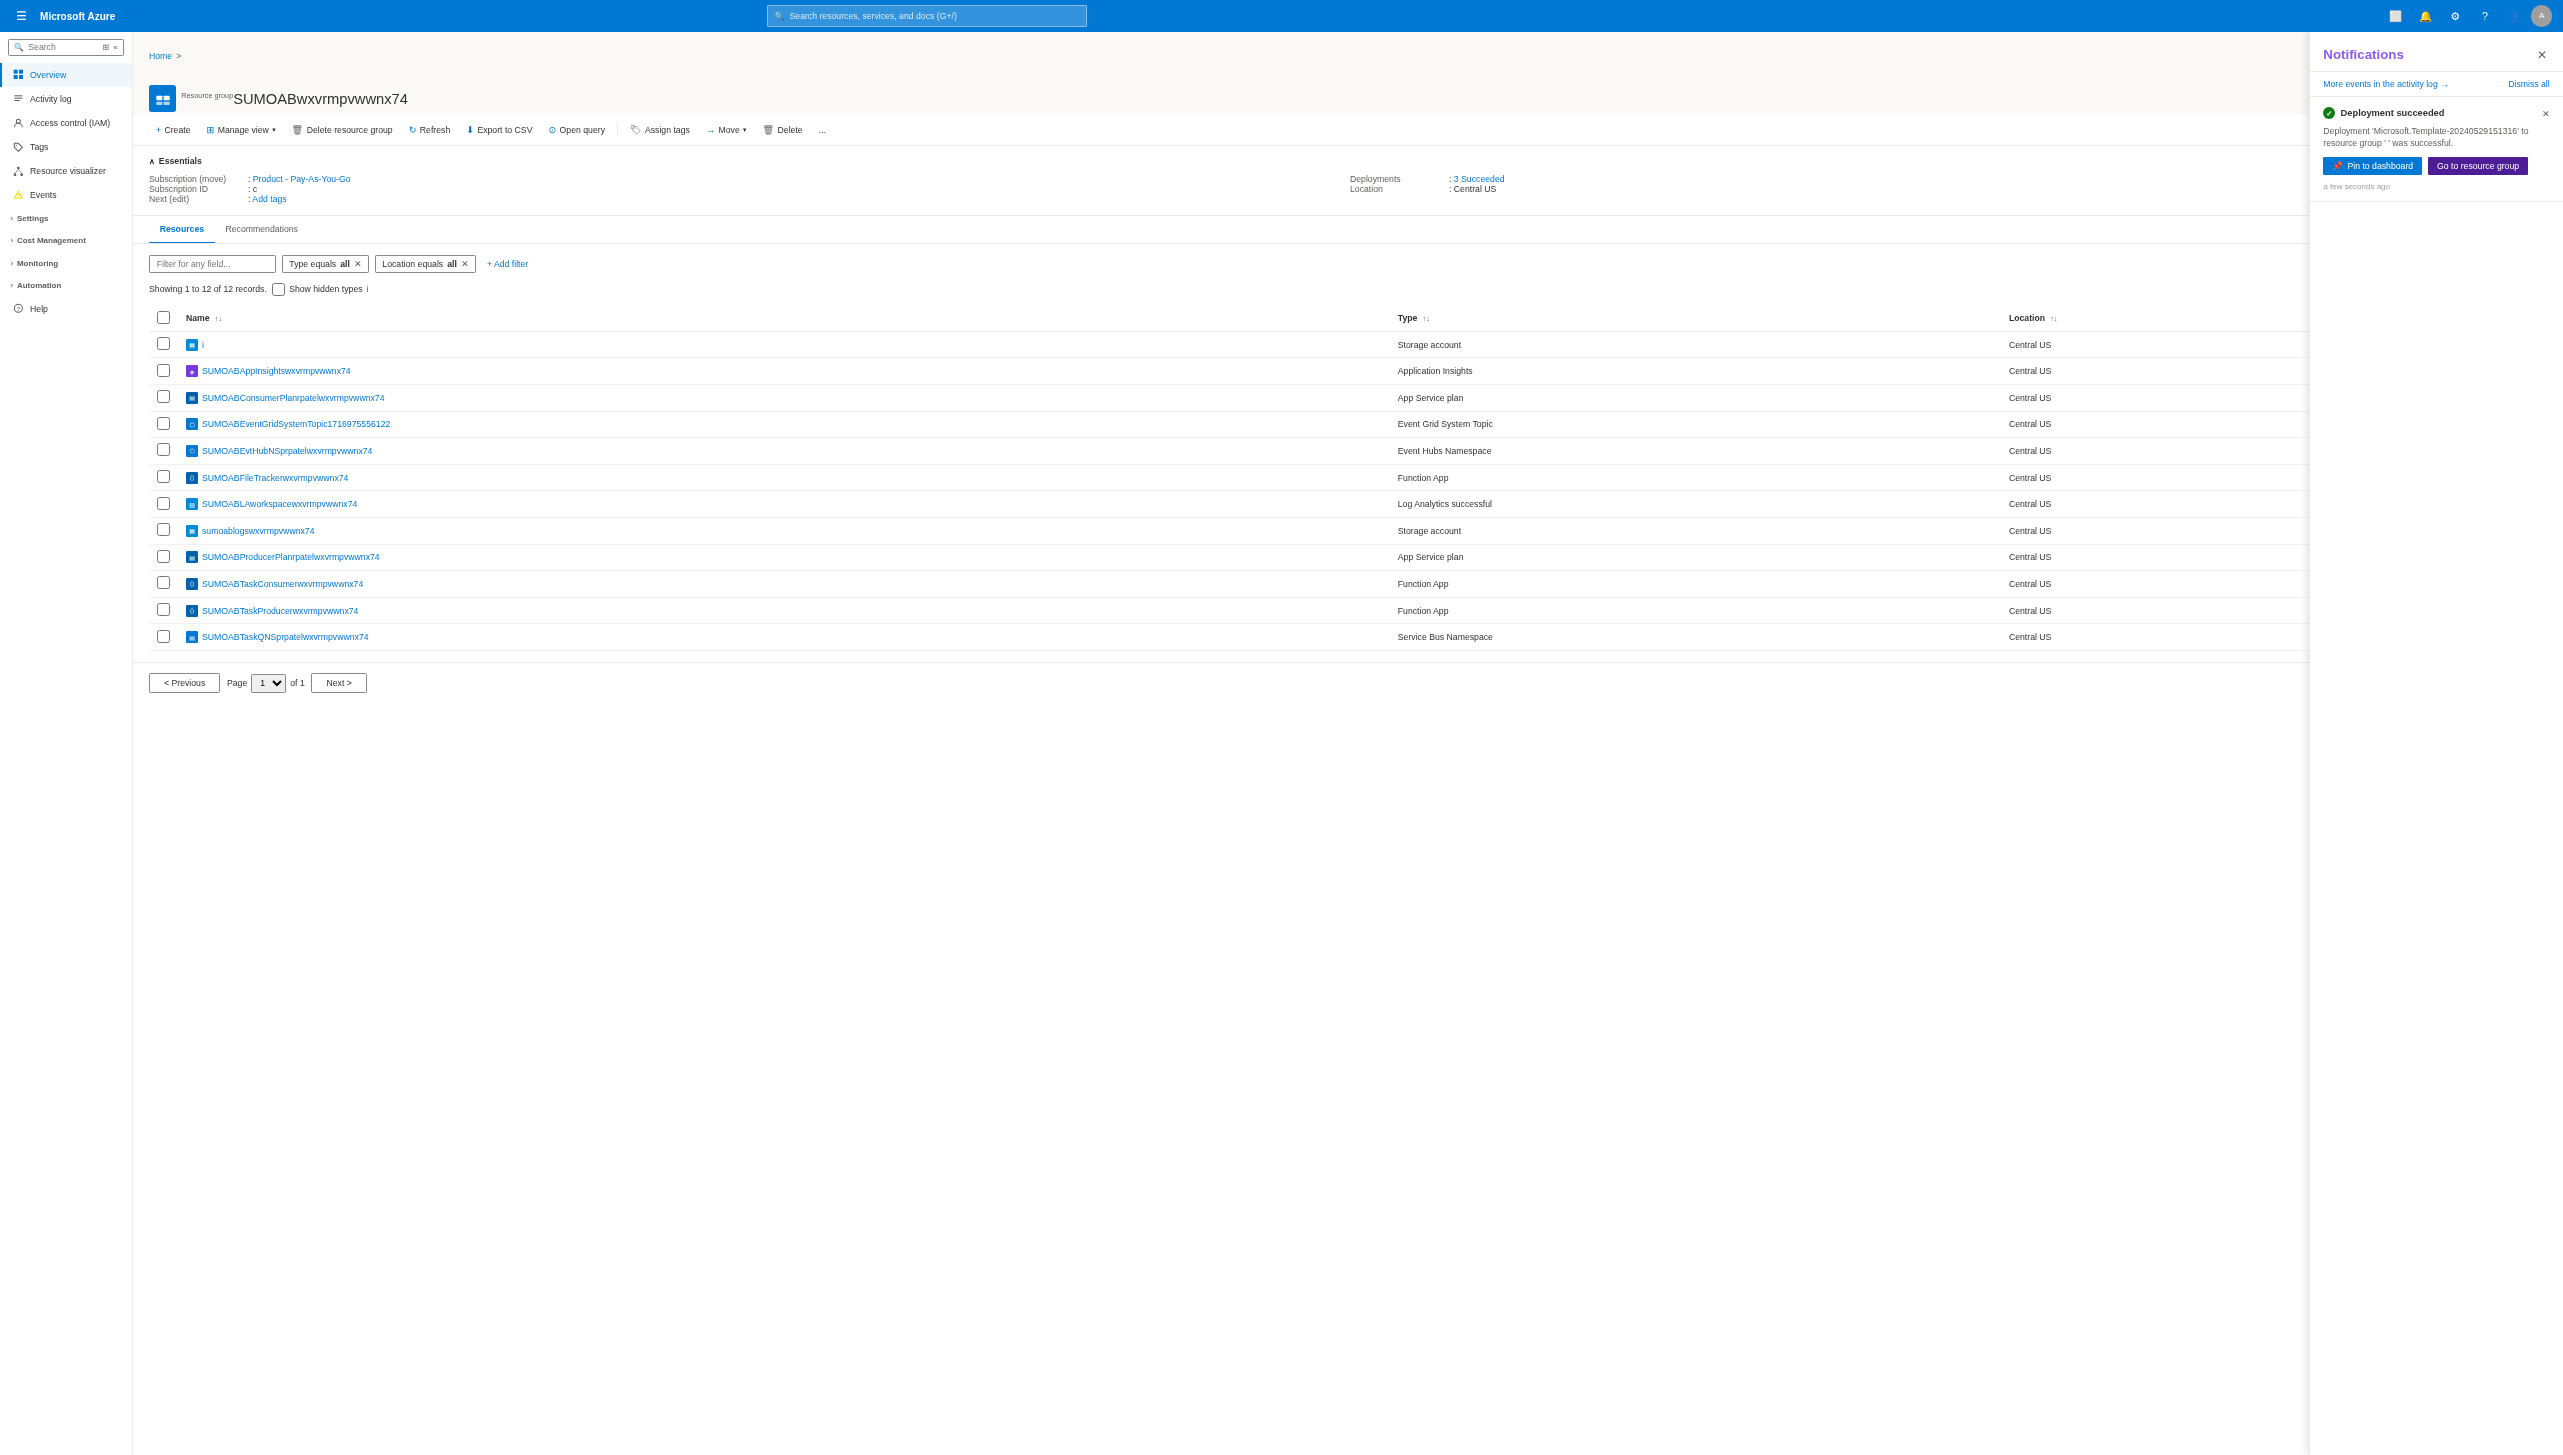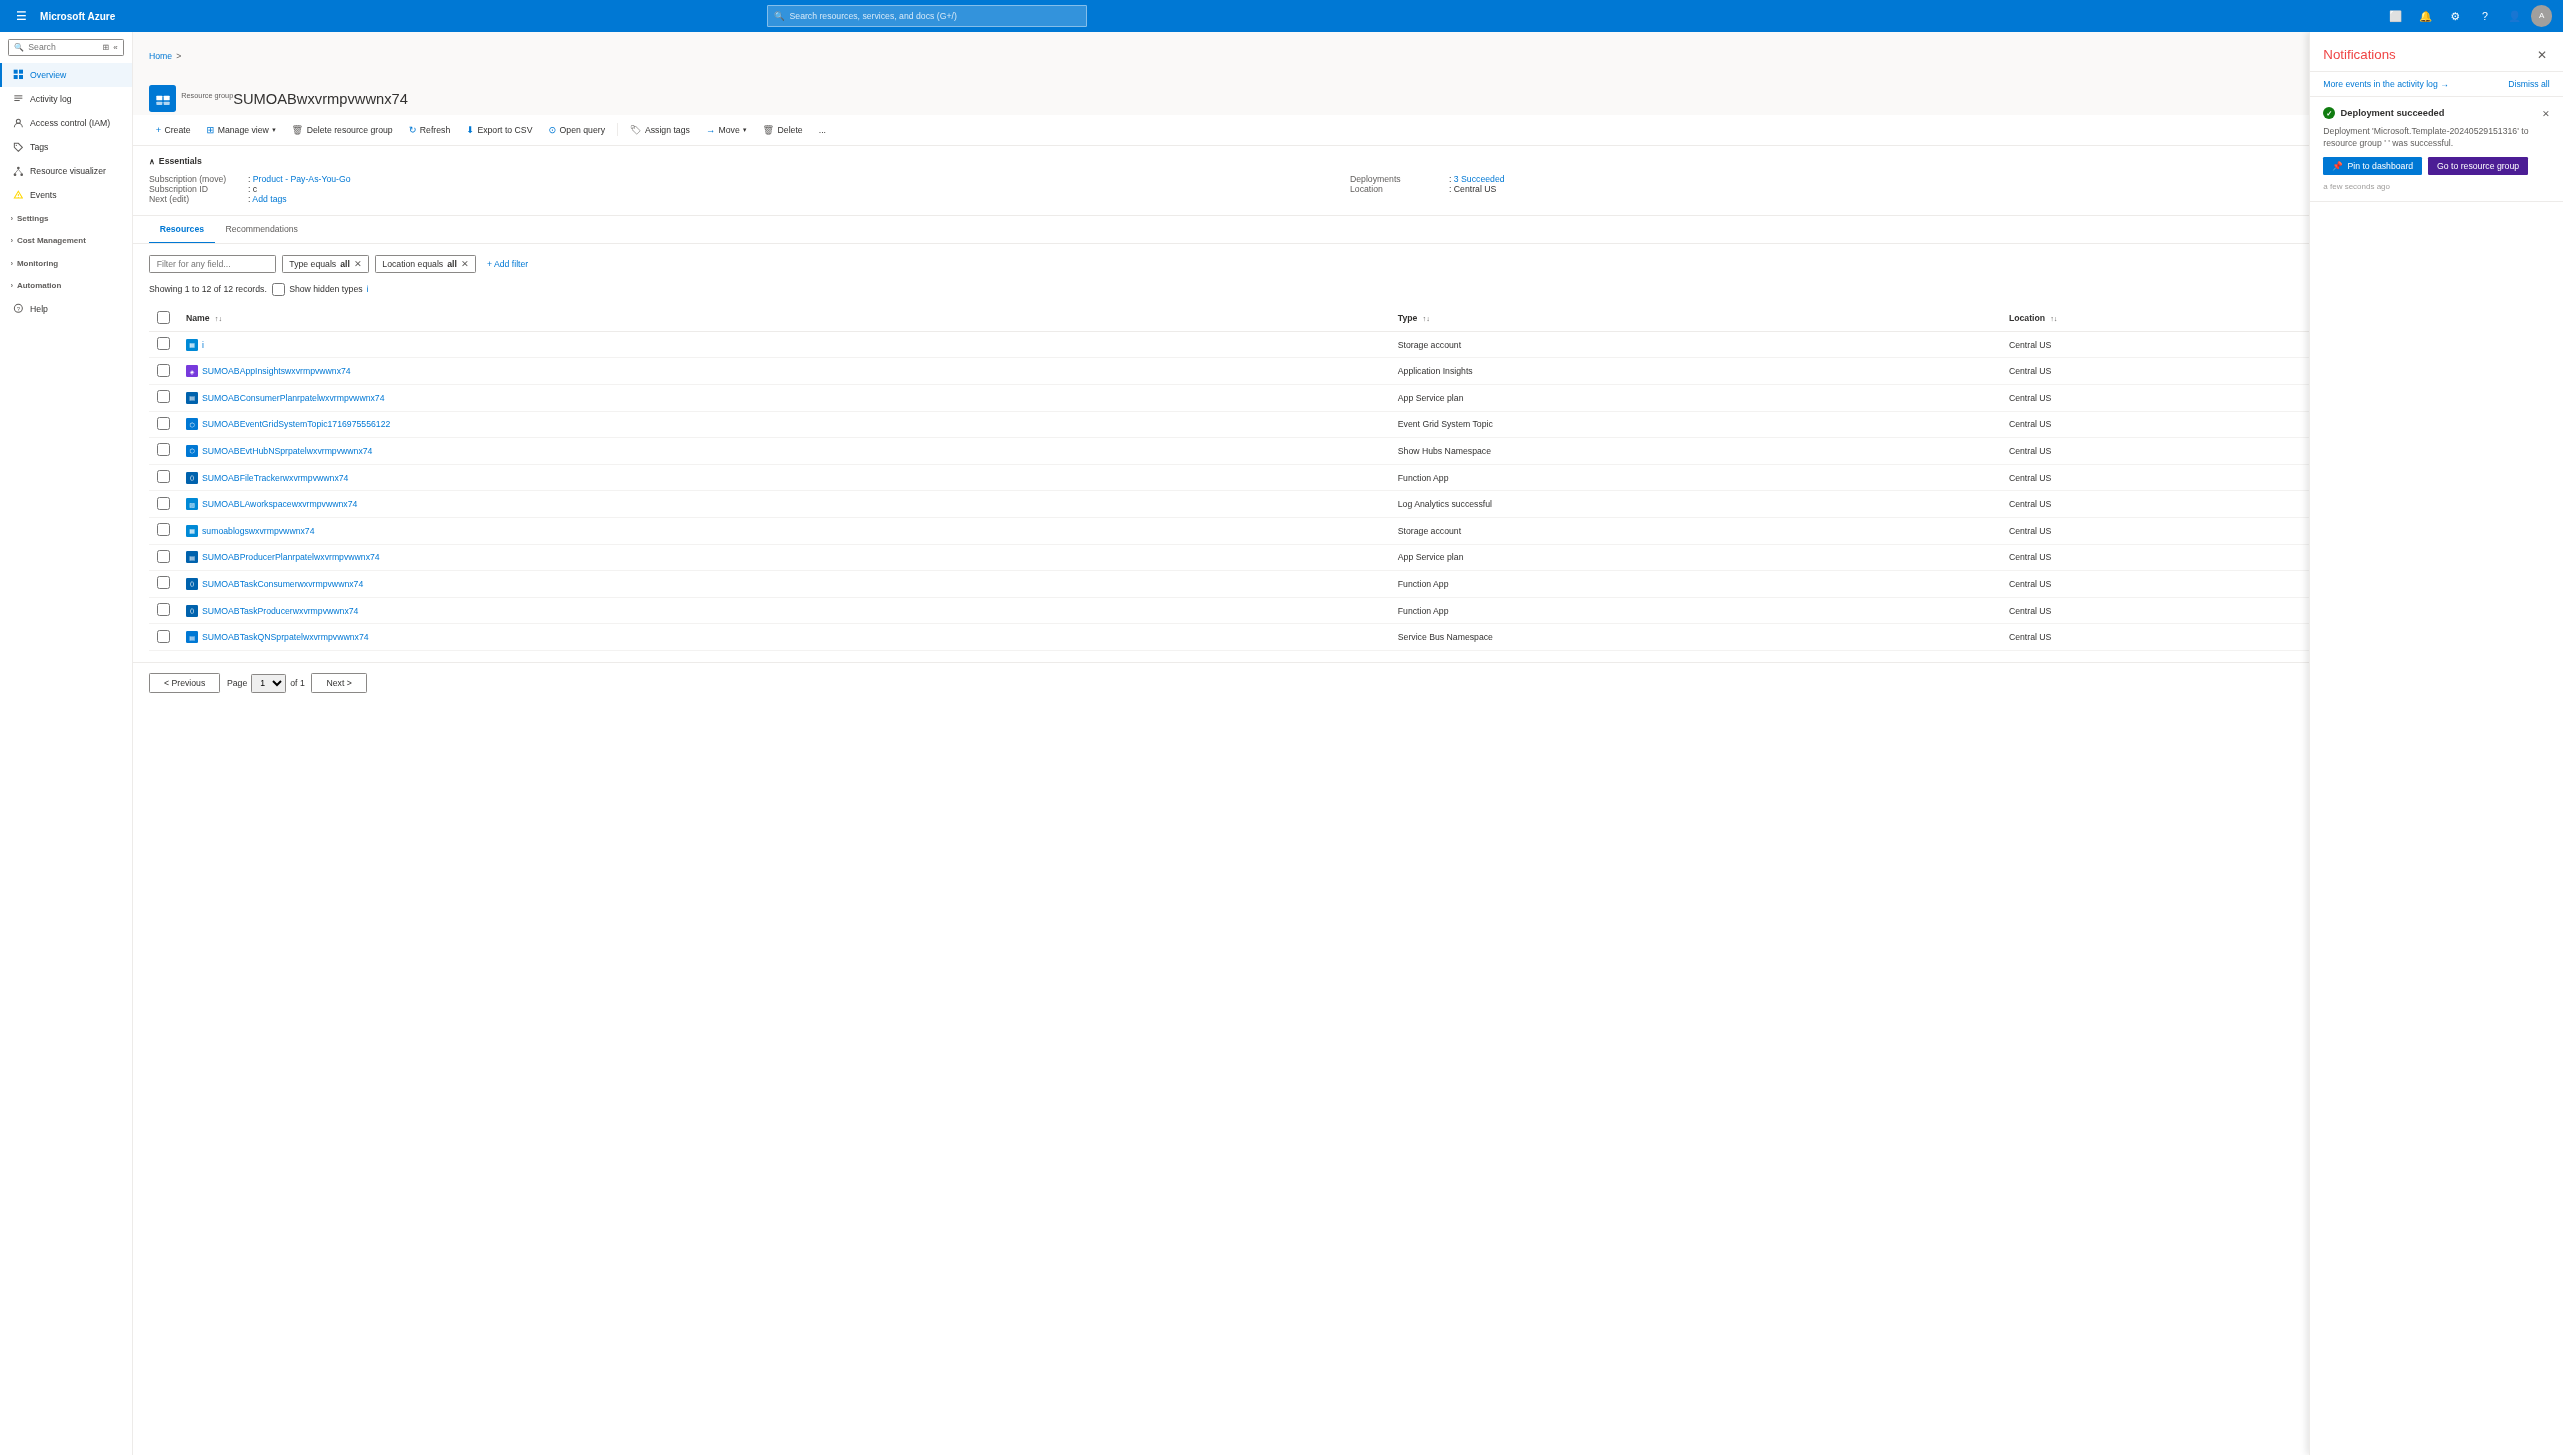"Notifications" .notif-title { color: #ef4444 -> #8b5cf6; font-weight: 400 -> 700 }
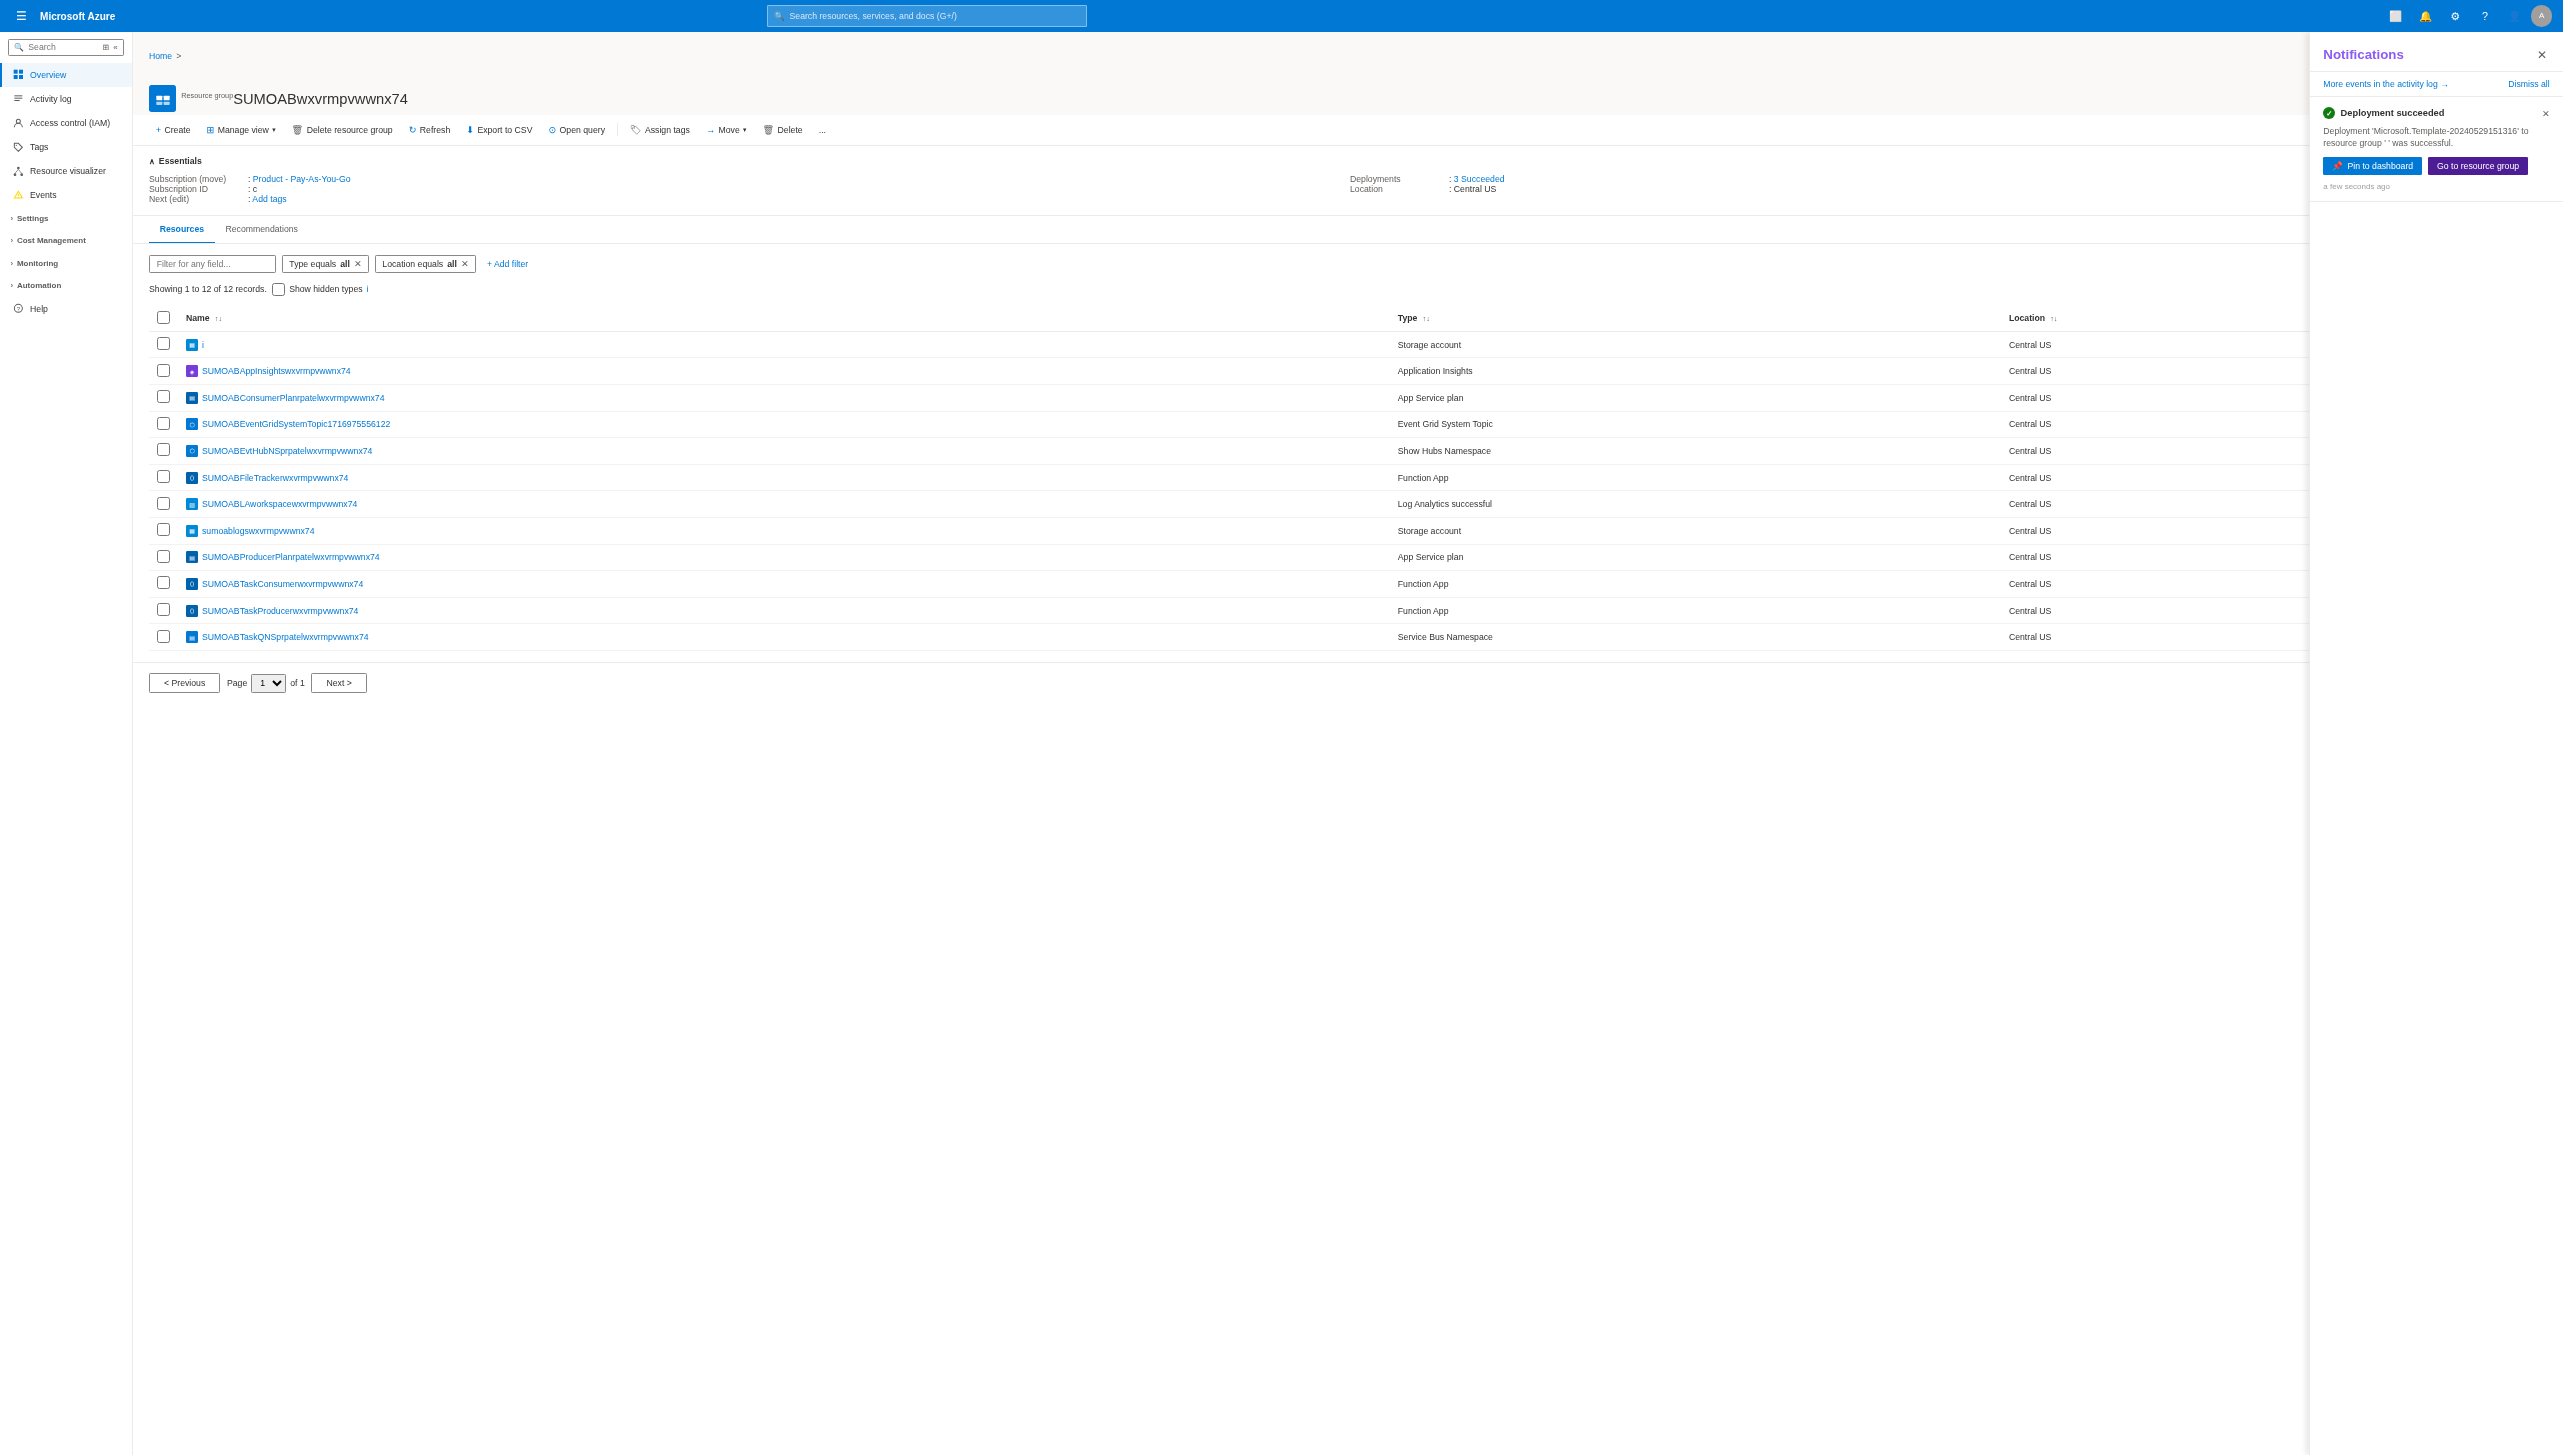"Show Hubs Namespace" td { text: Show -> Event }
